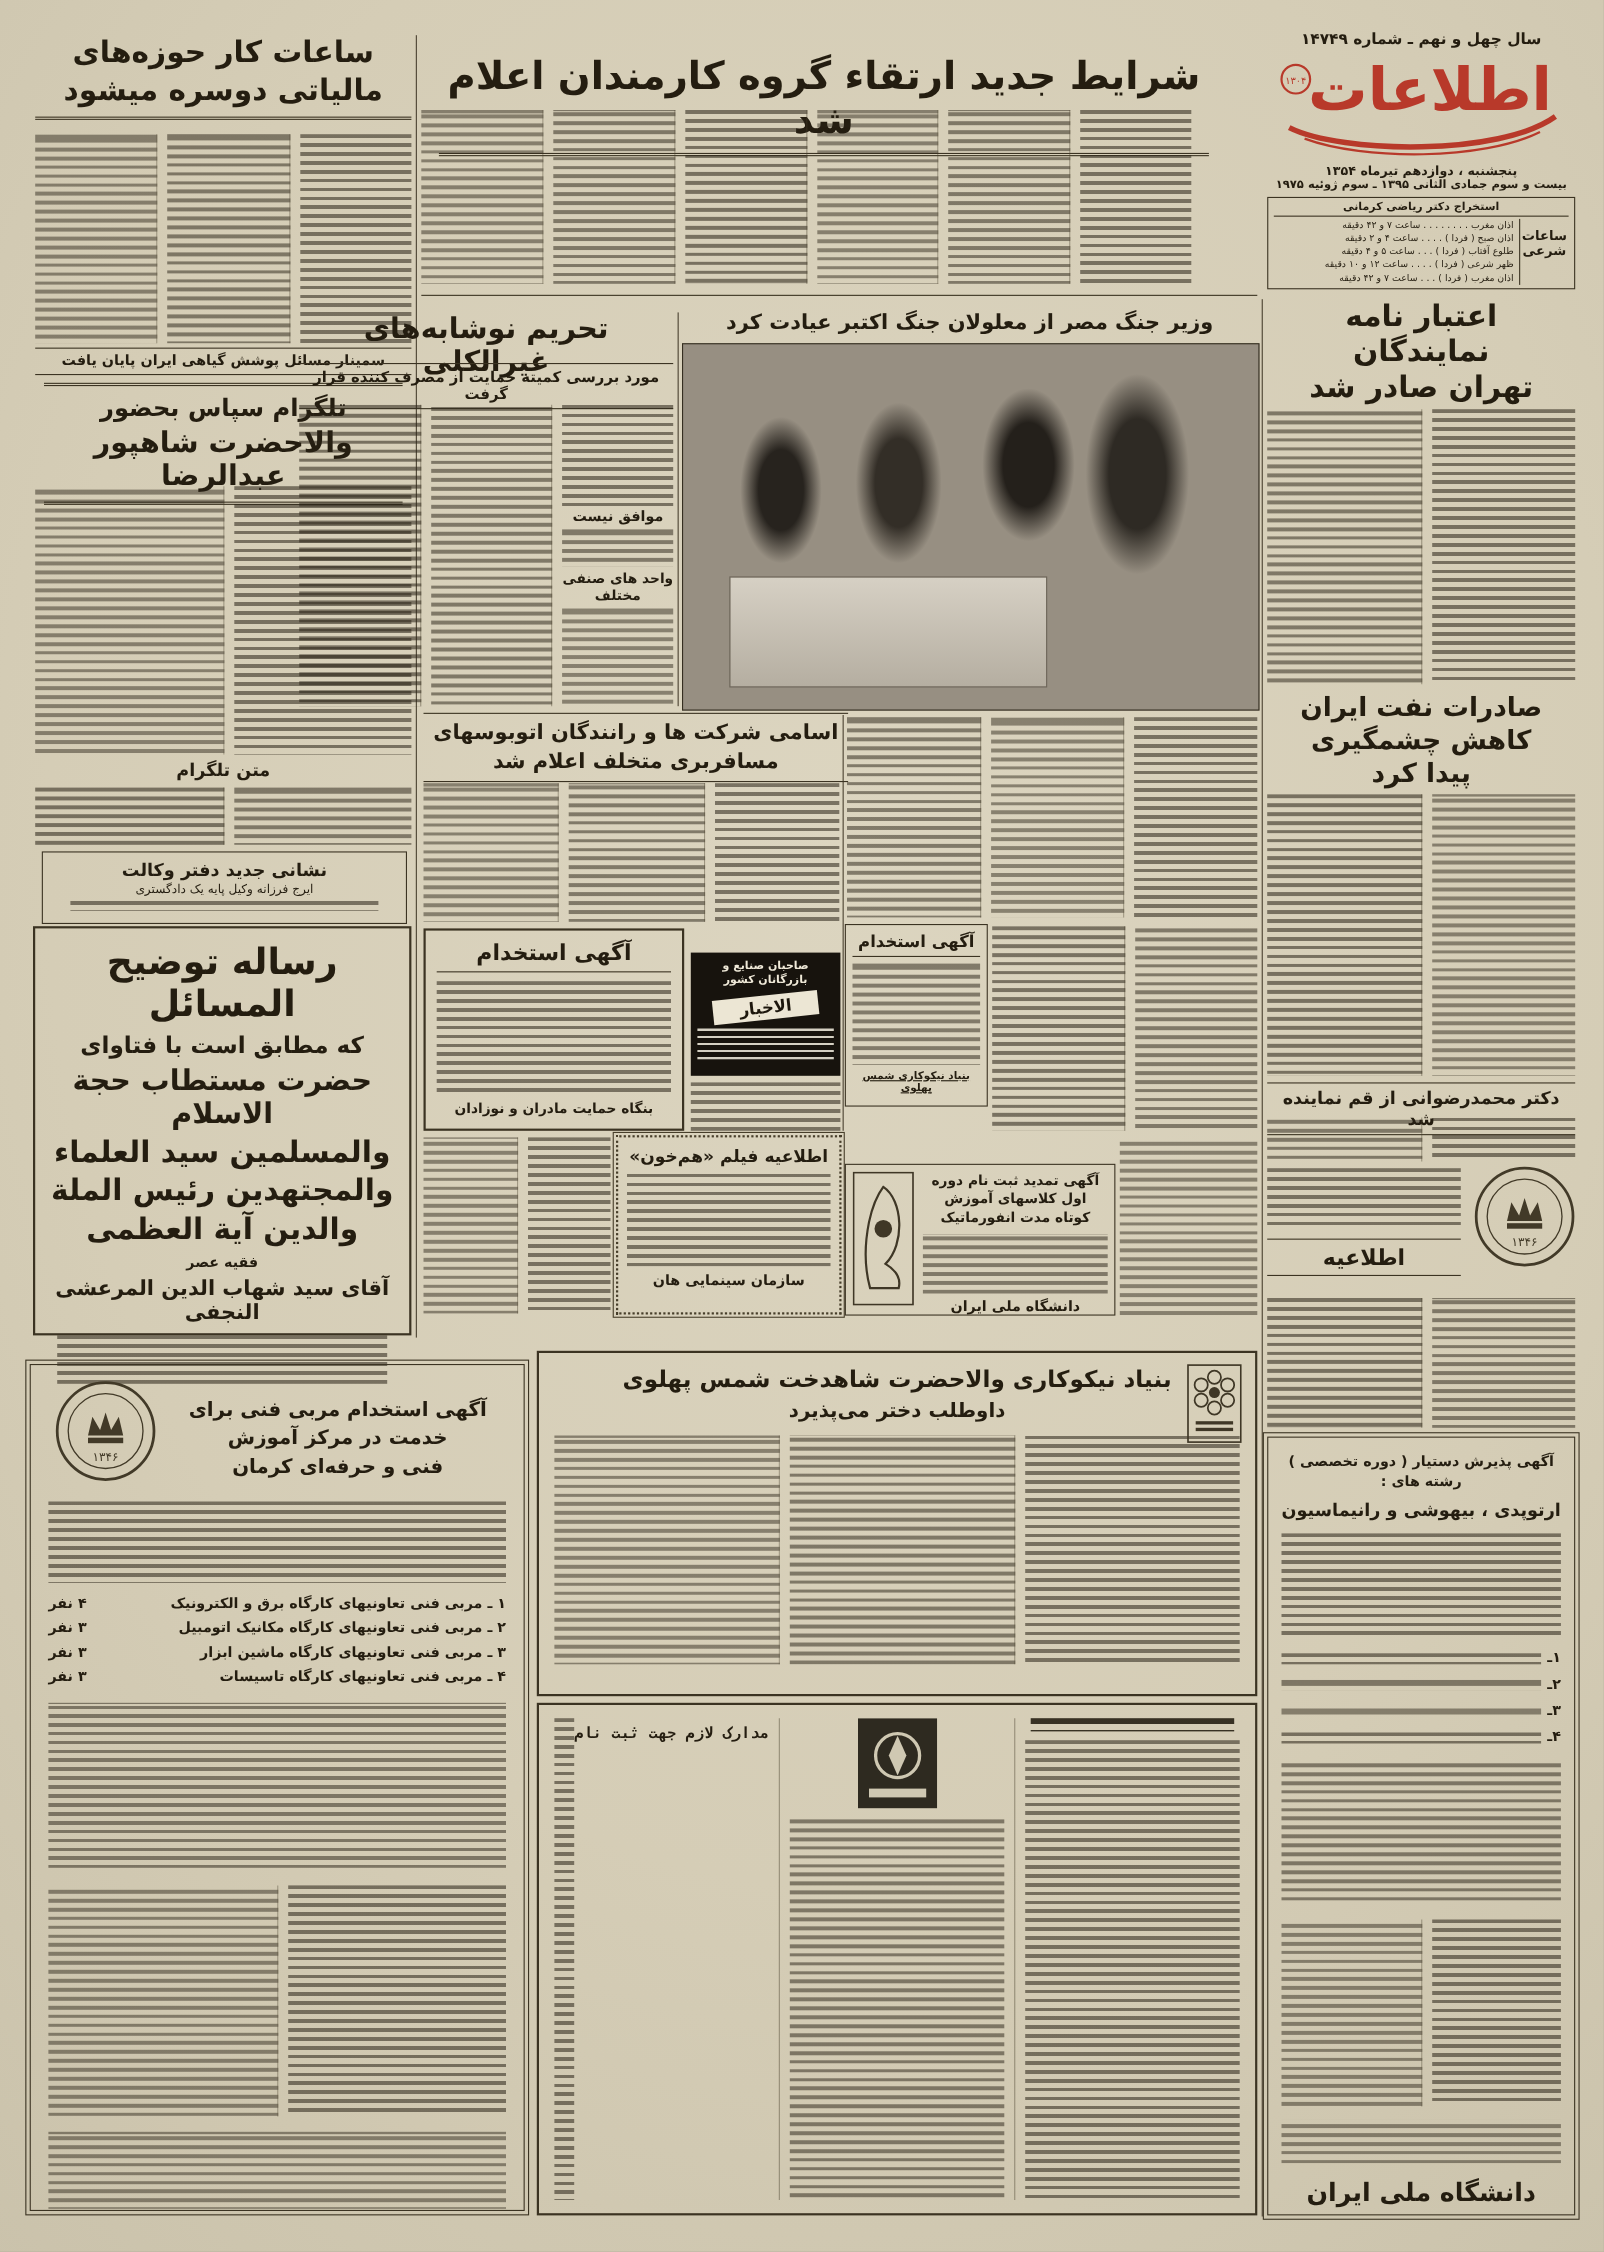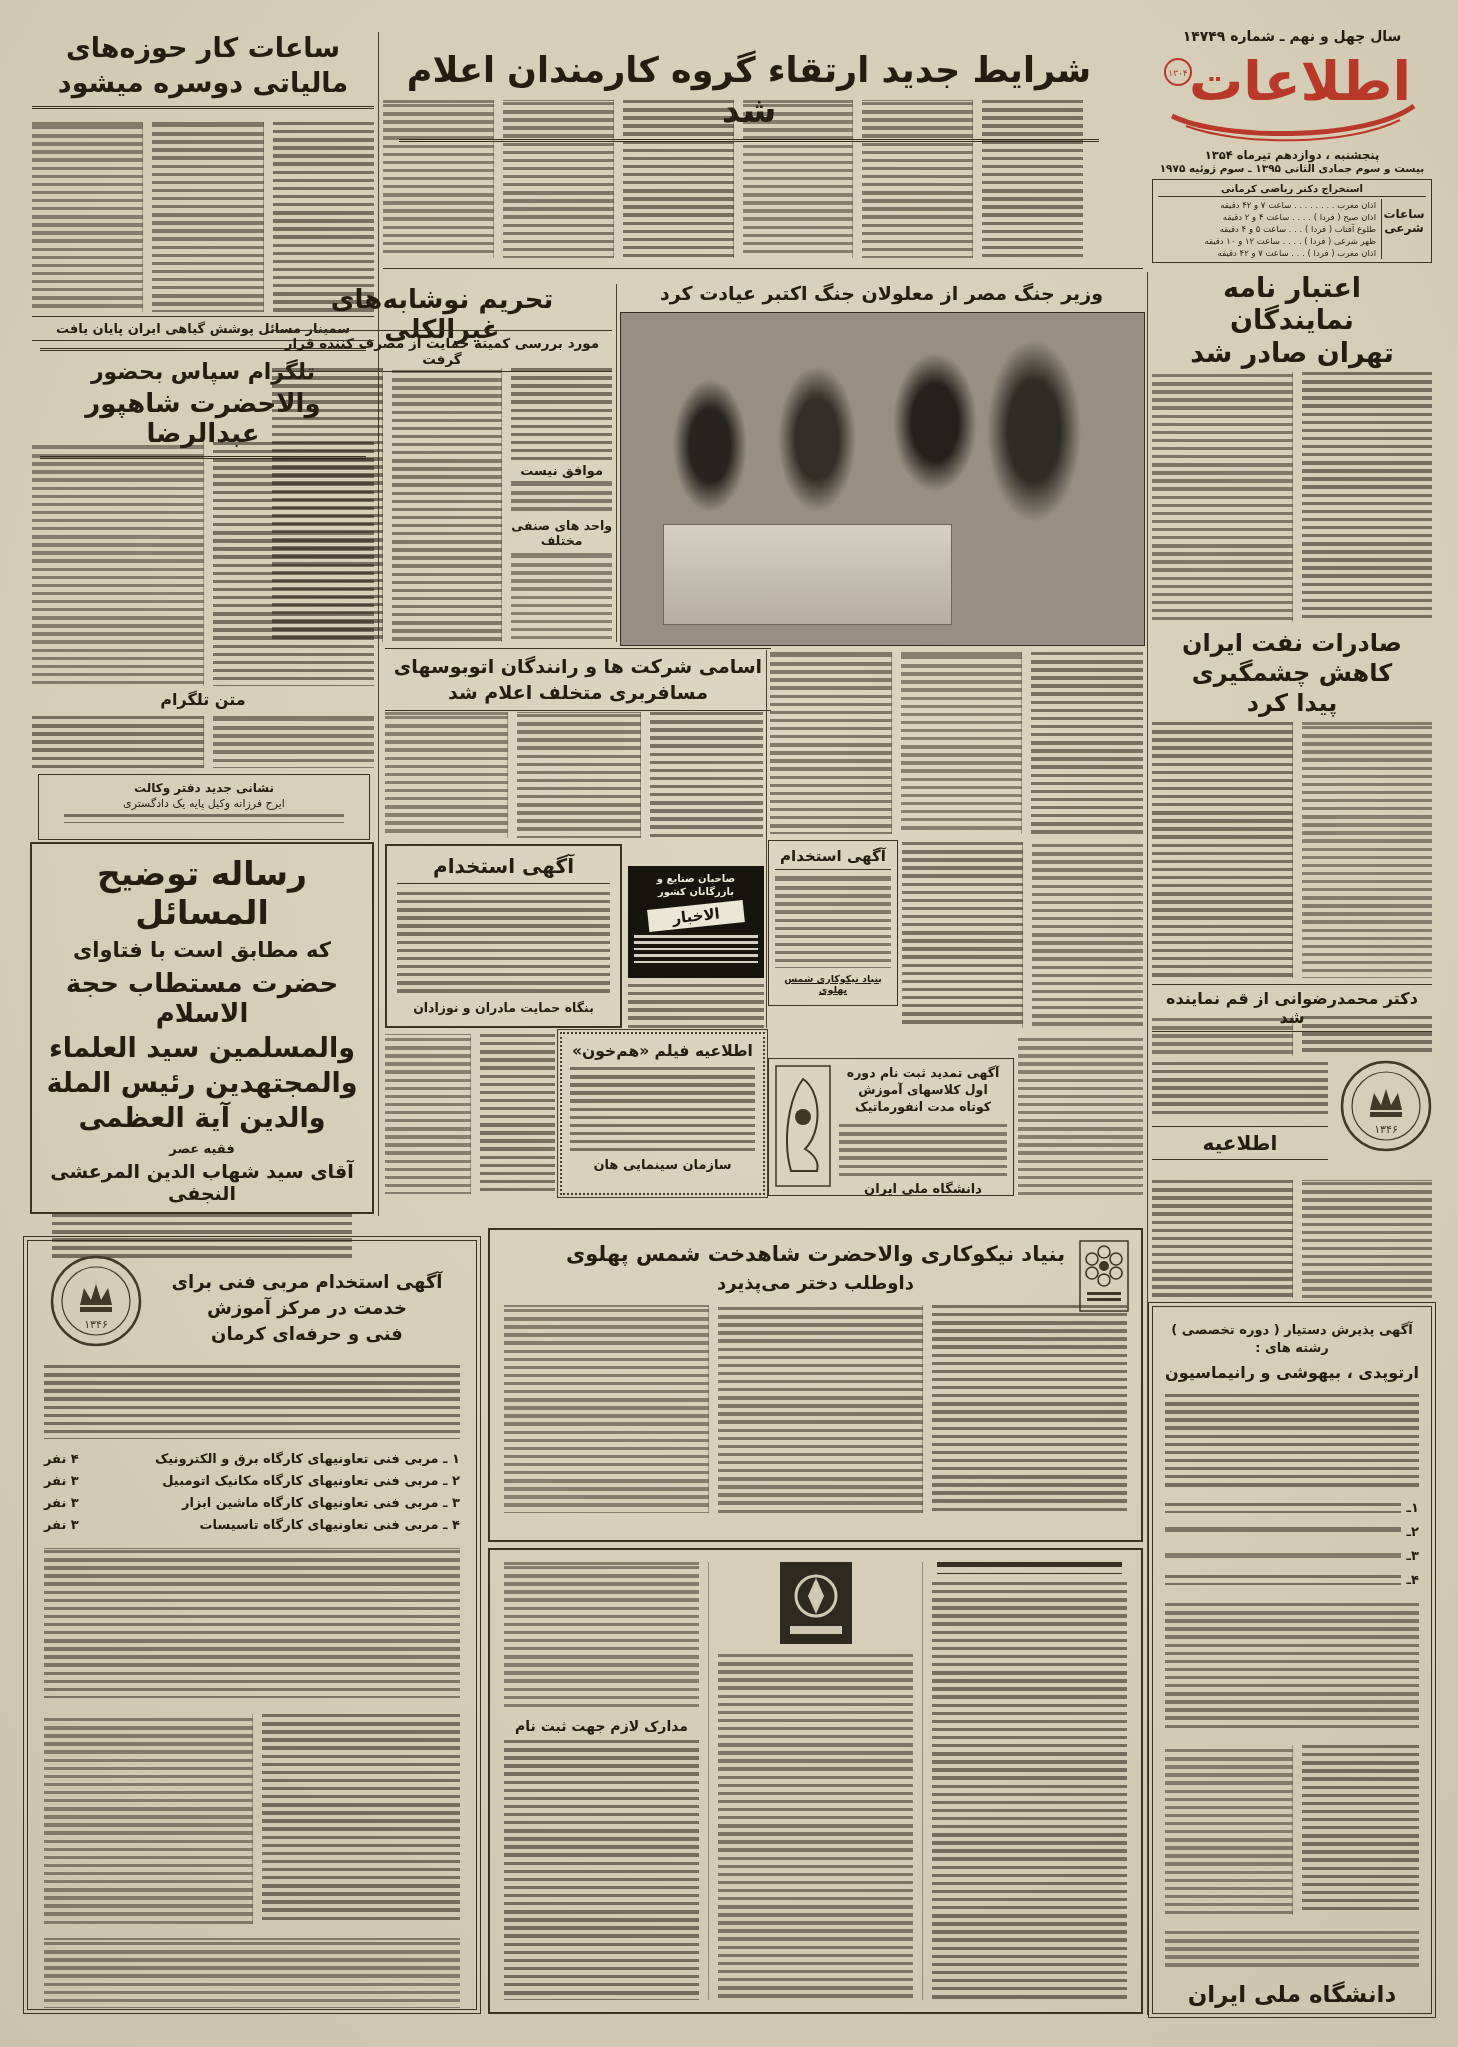"نشانی جدید دفتر وکالت" div.b { font-size: 12px -> 16px }
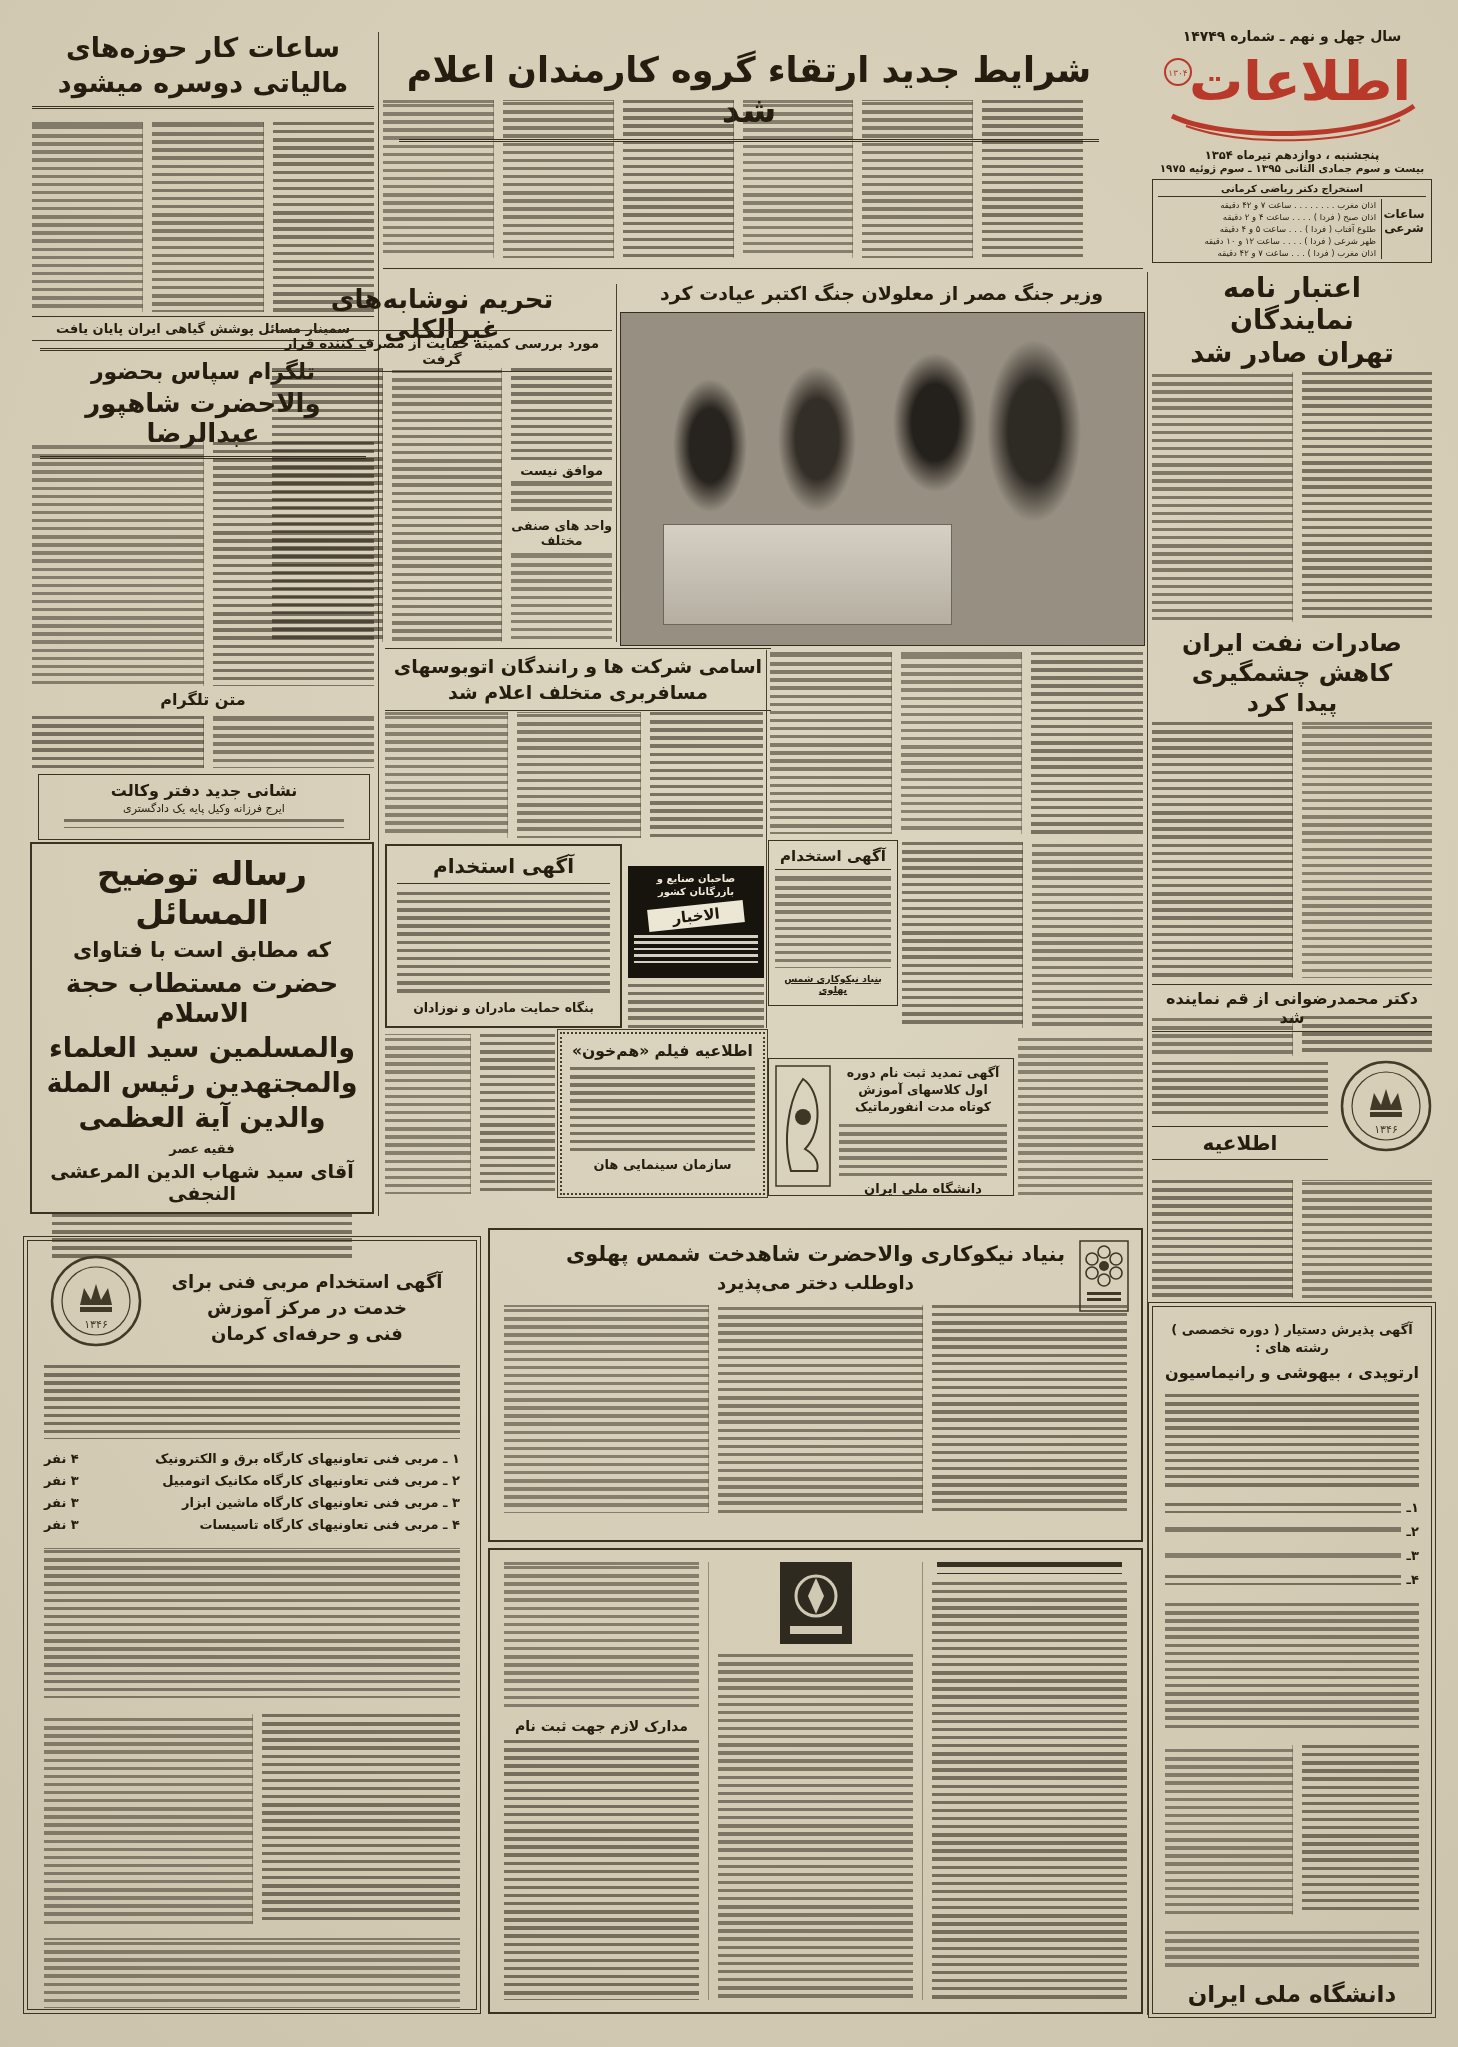"مدارک لازم جهت ثبت نام" div.col { flex-direction: column -> row; font-family: none -> Liberation Mono, monospace }
